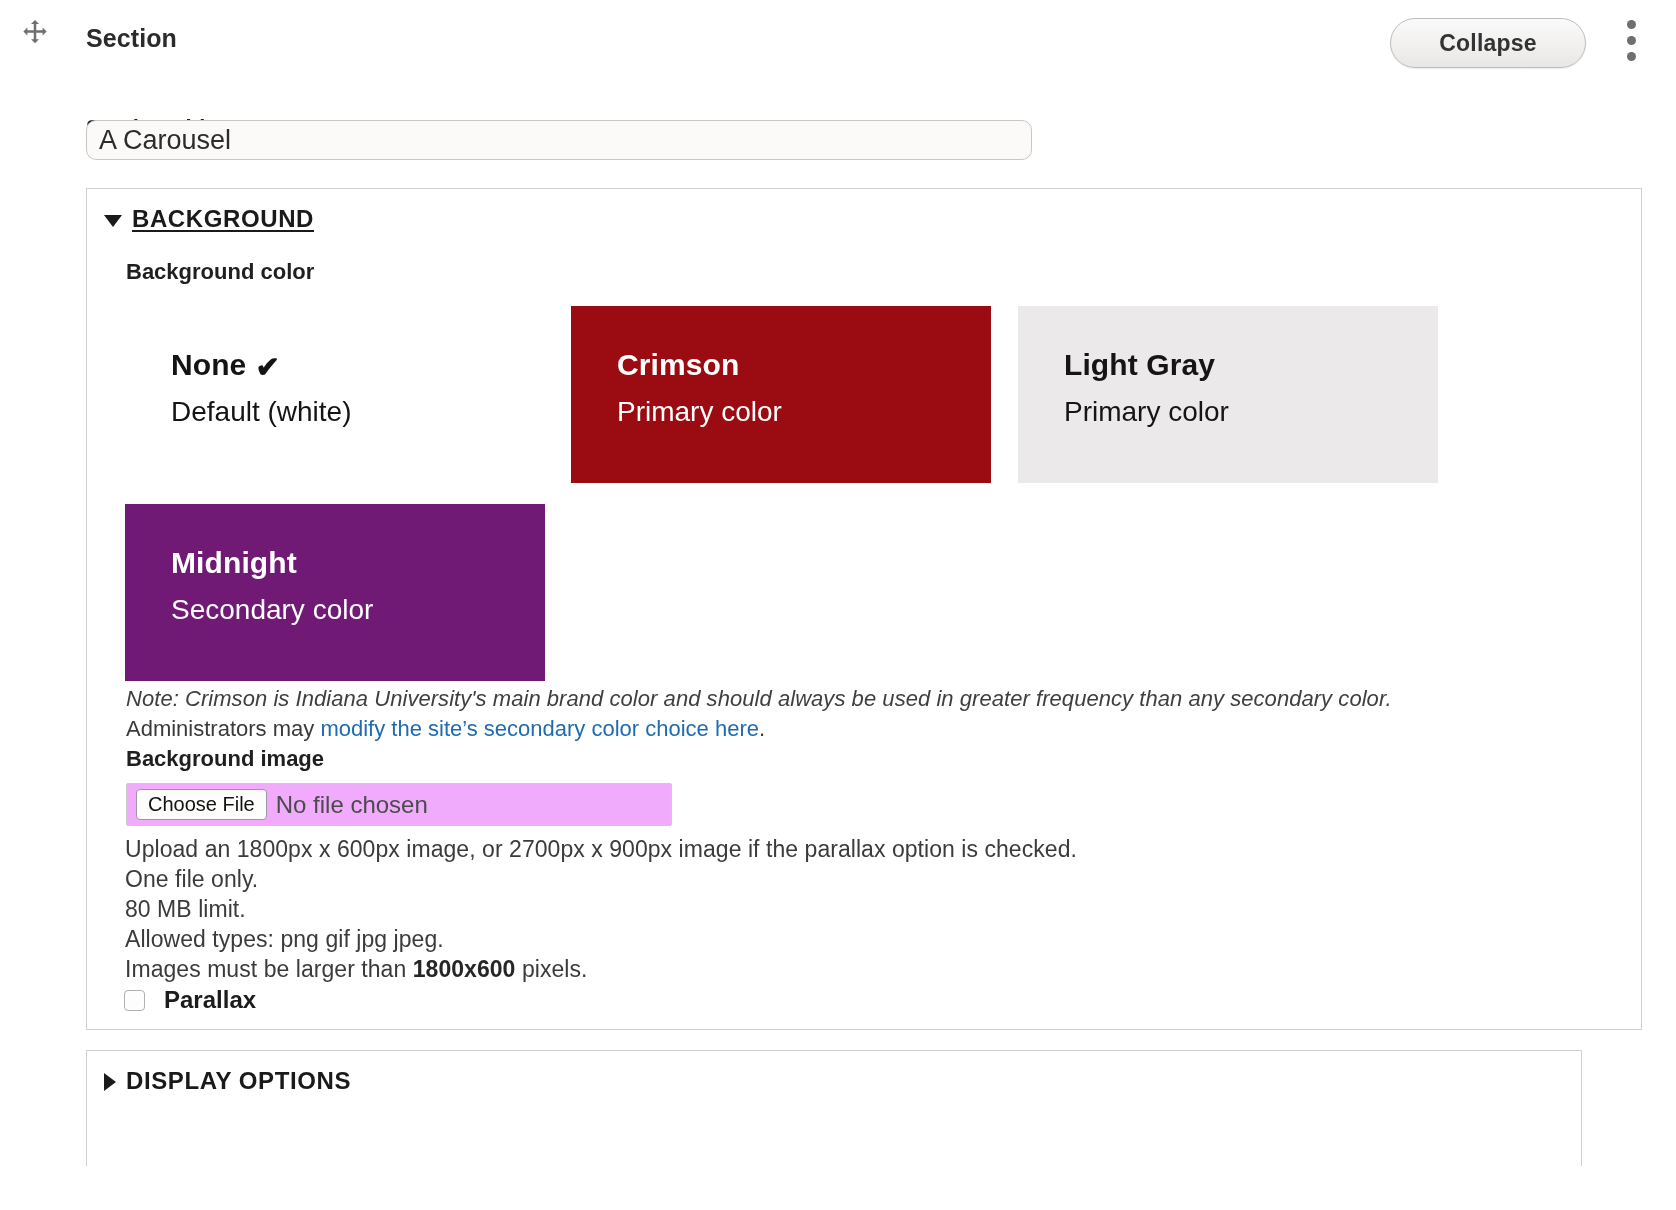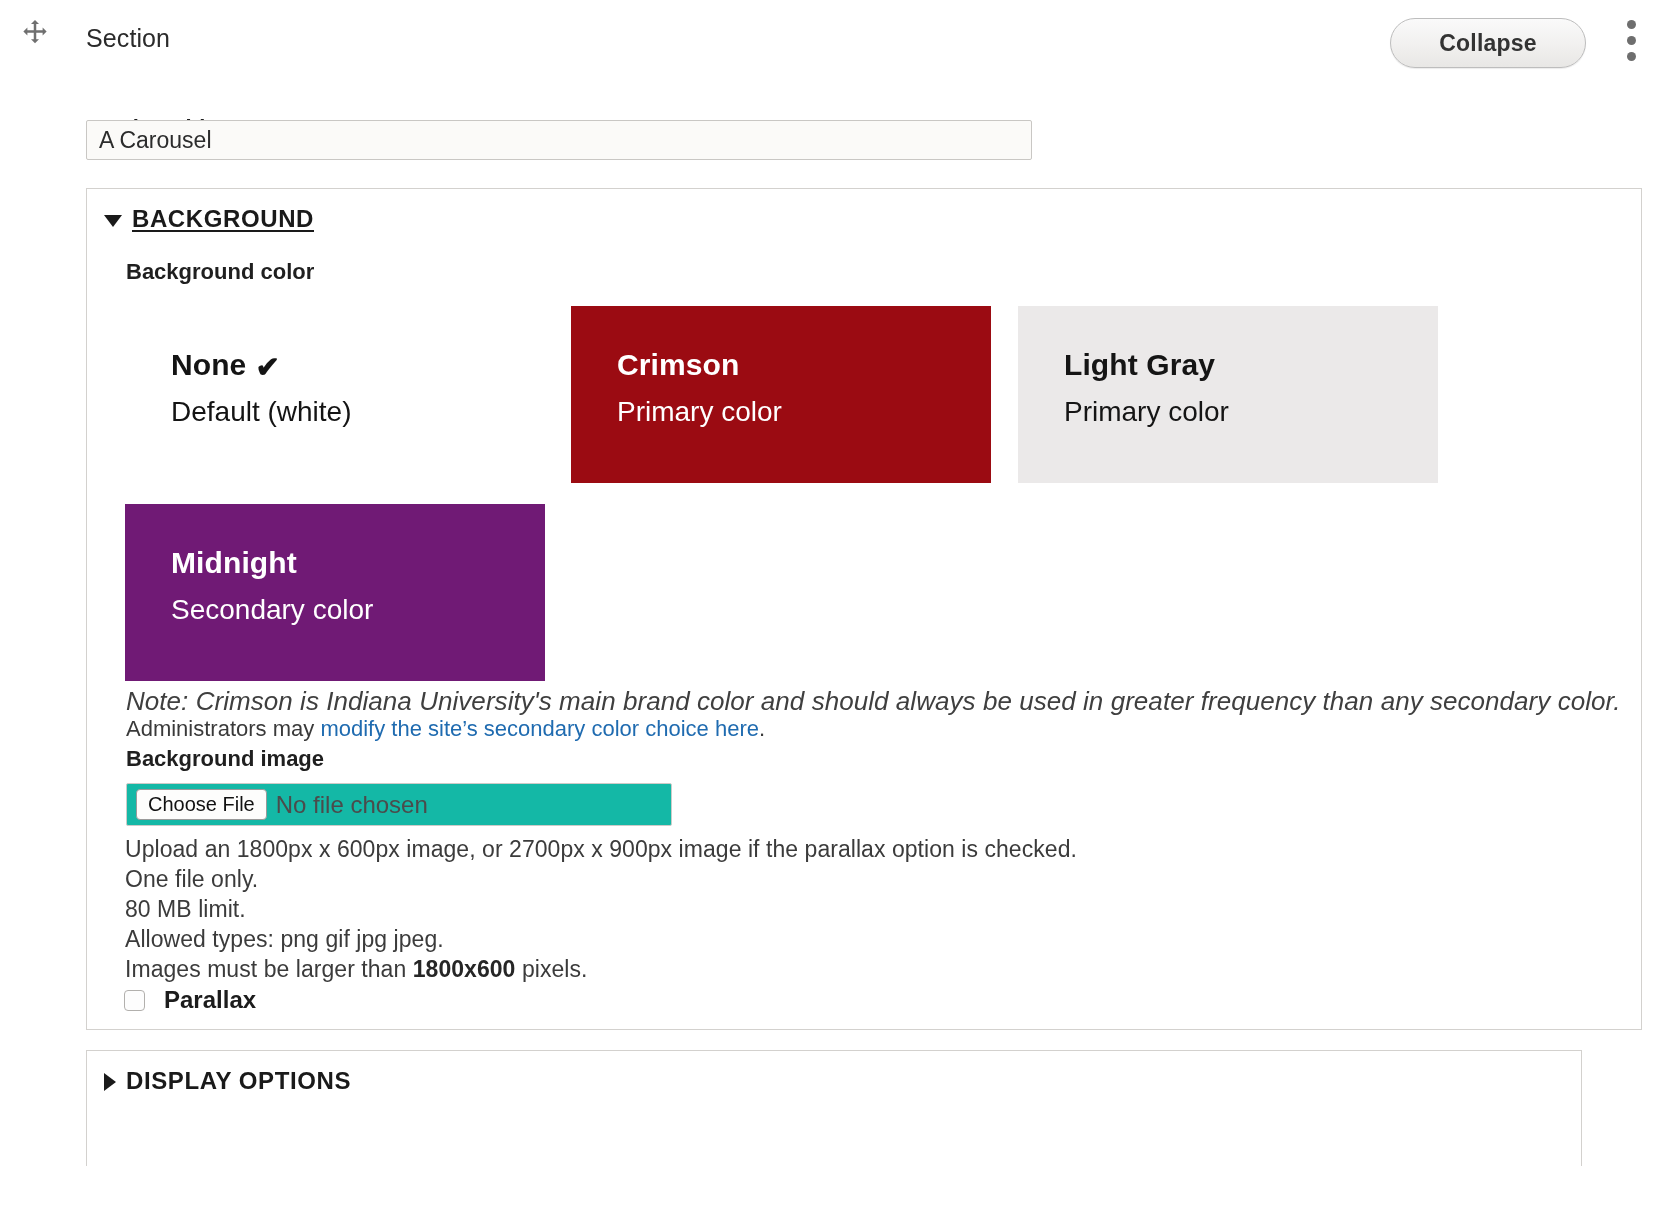"Section" .section-kind { font-weight: 400 -> 700 }
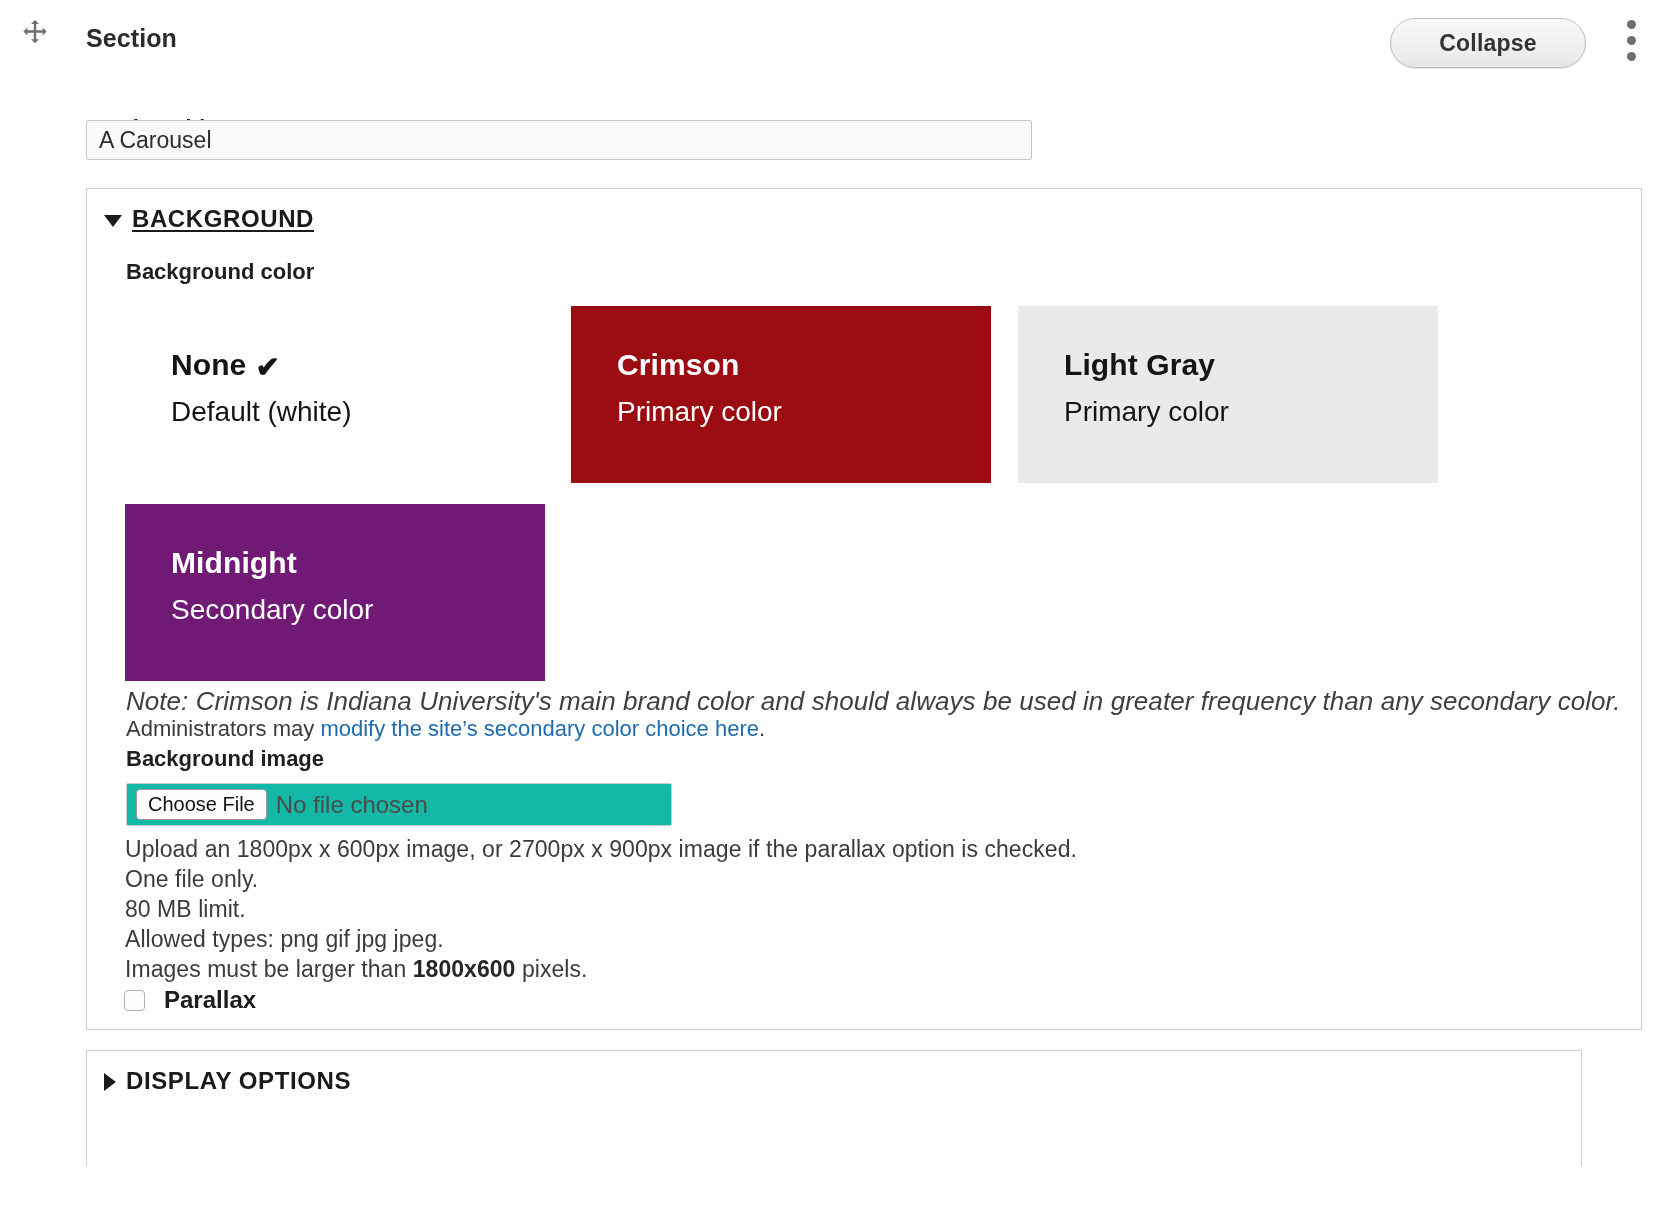"A Carousel" .title-input { border-radius: 2px -> 10px; font-size: 23px -> 27px }
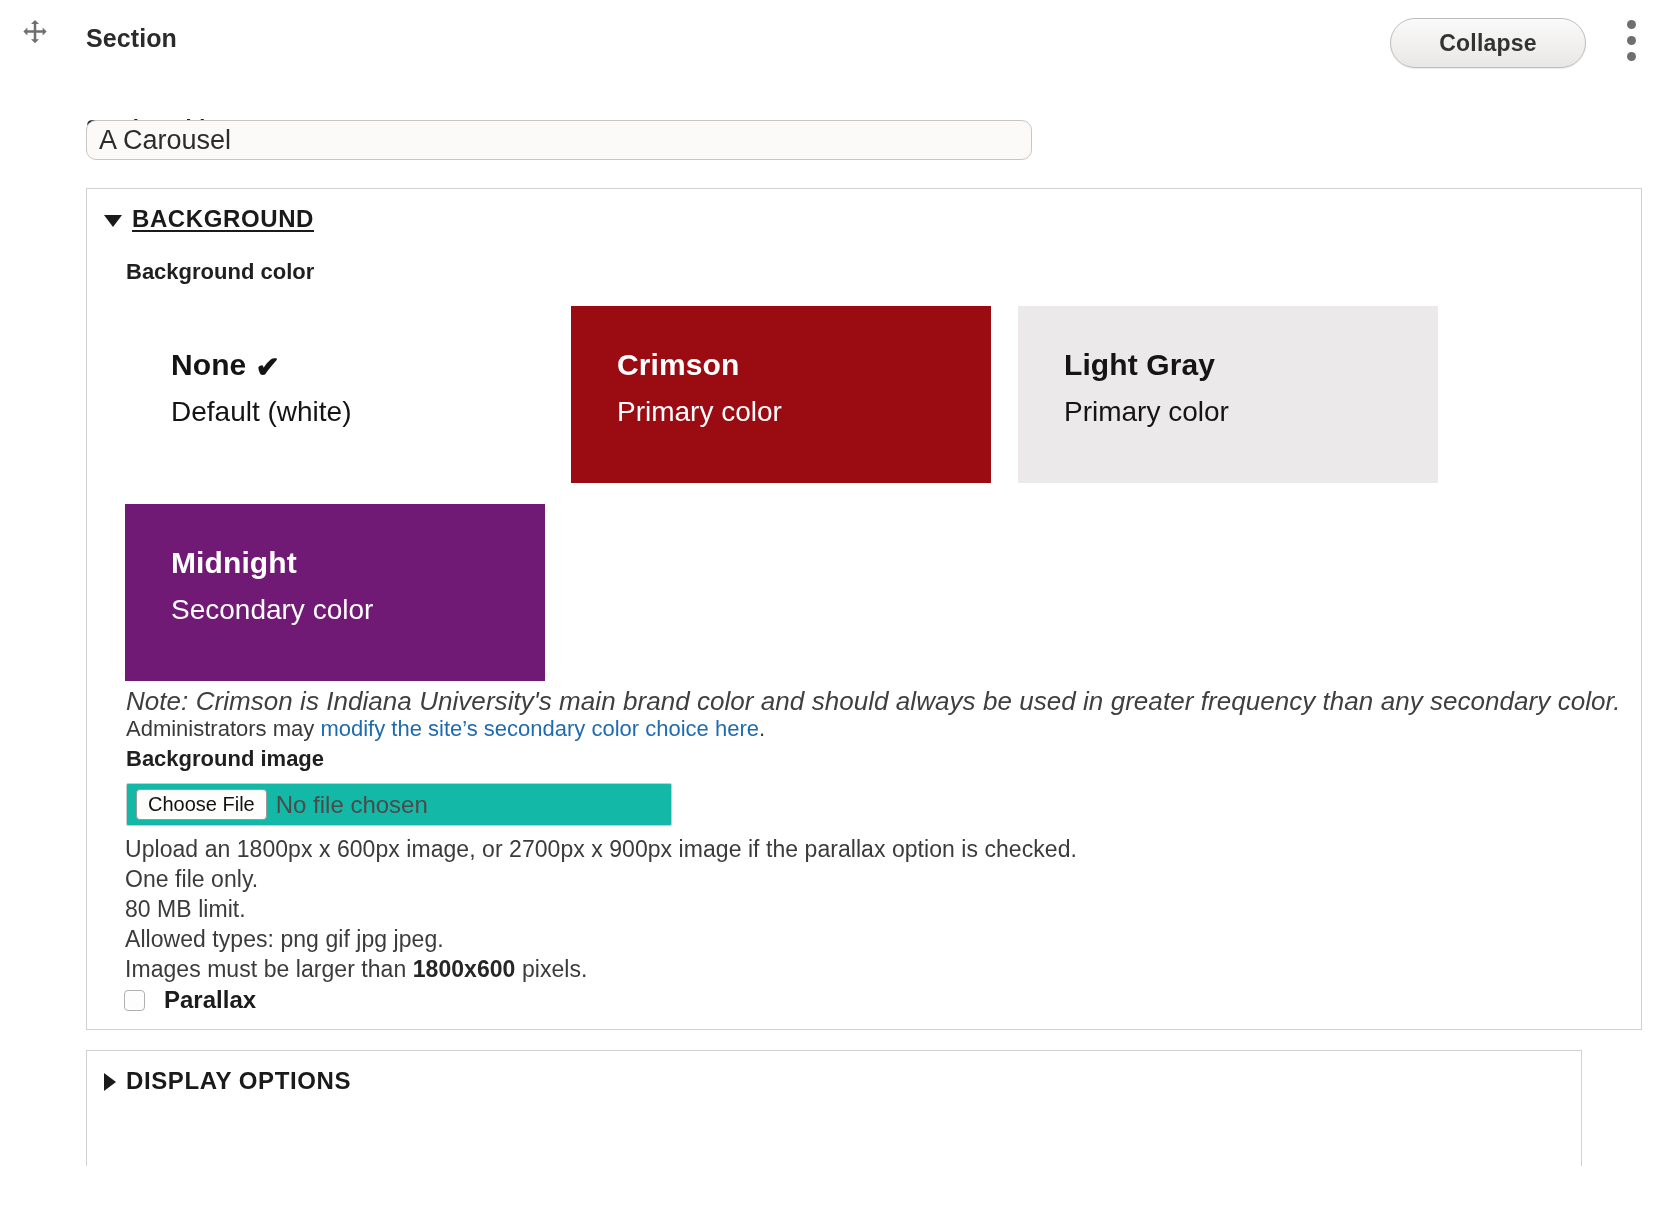"Note: Crimson is Indiana University's" .note { font-size: 26px -> 22px }
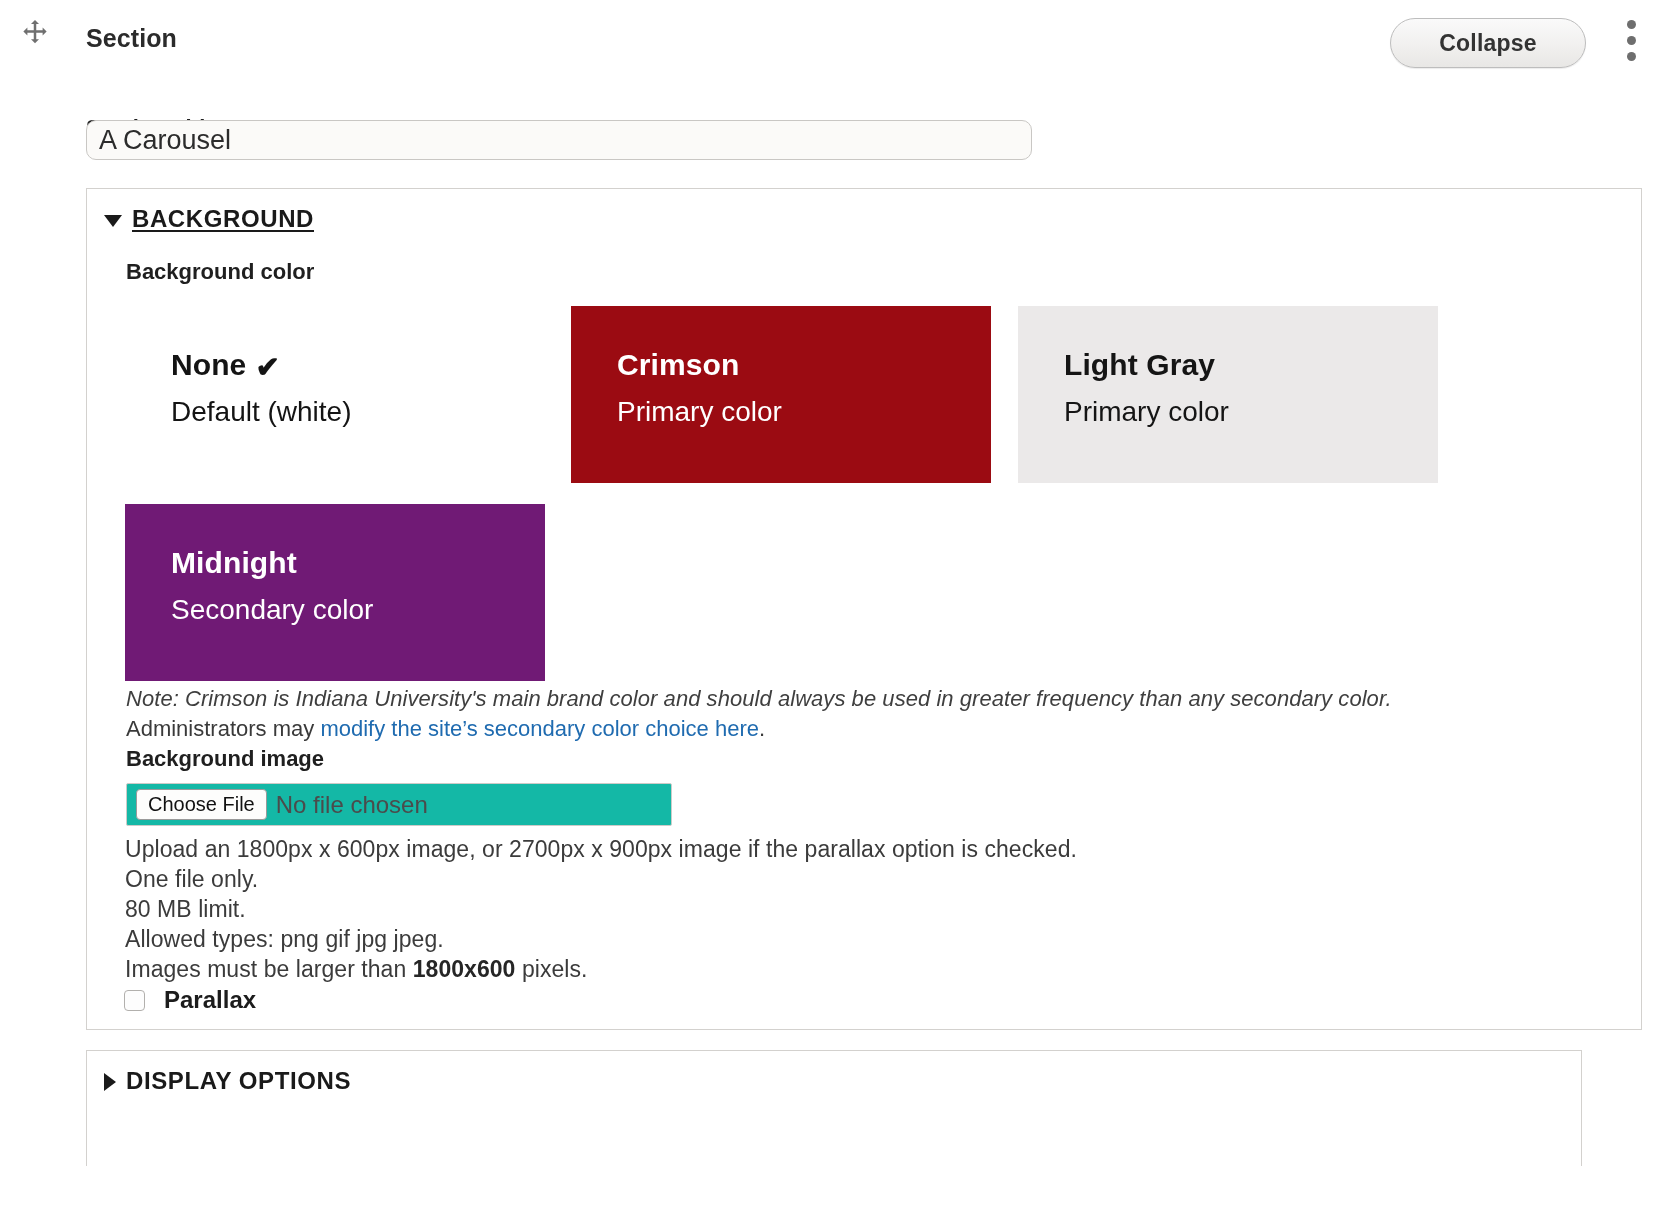"Choose File" .file-row { background: #14b8a6 -> #f0abfc }
